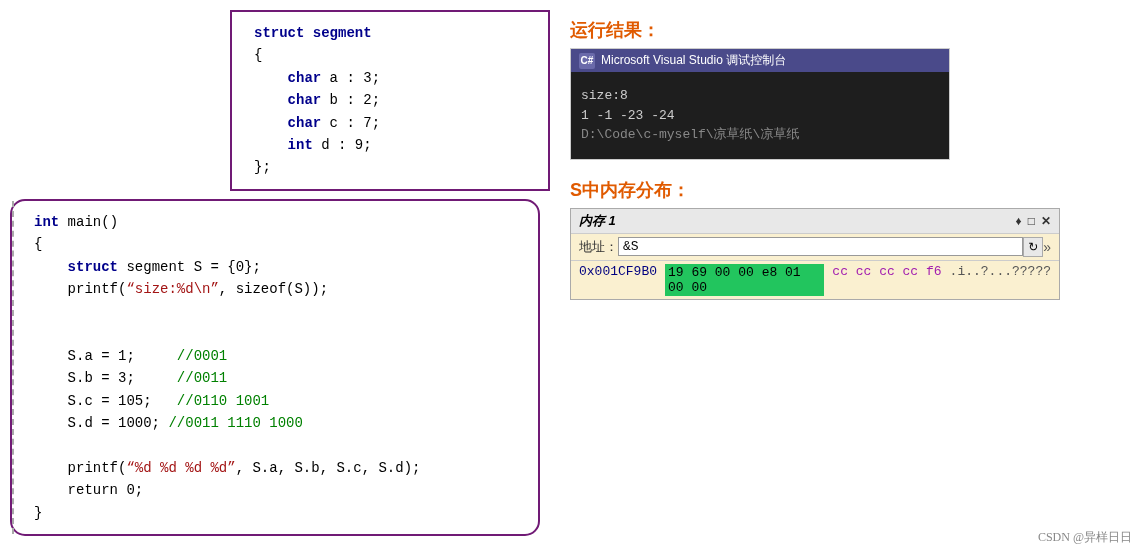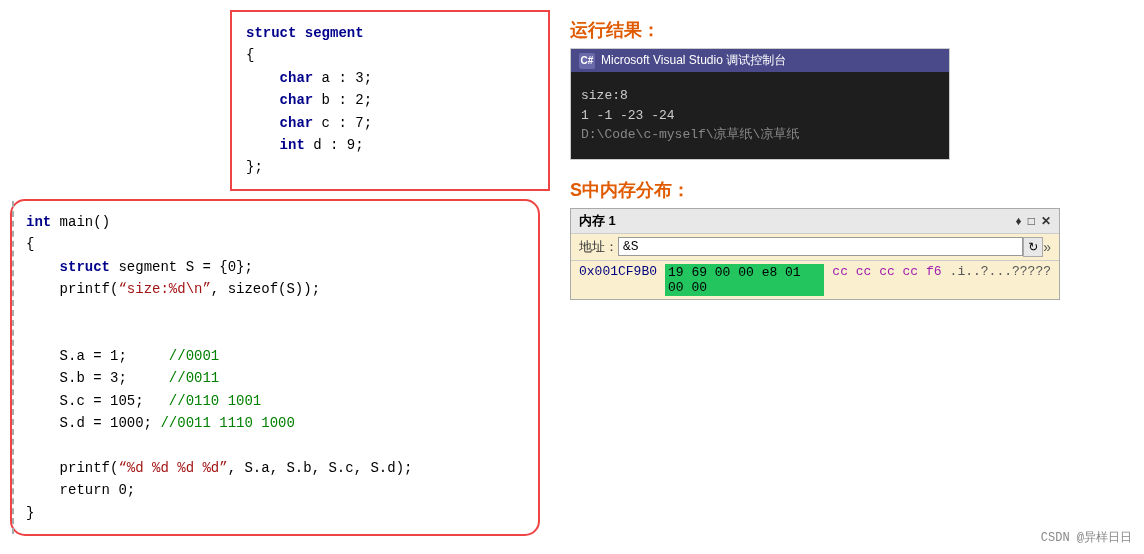"struct segment" .code-box { border: 2px solid #ef4444 -> 2px solid #701a75; padding: 10px 14px -> 10px 22px }
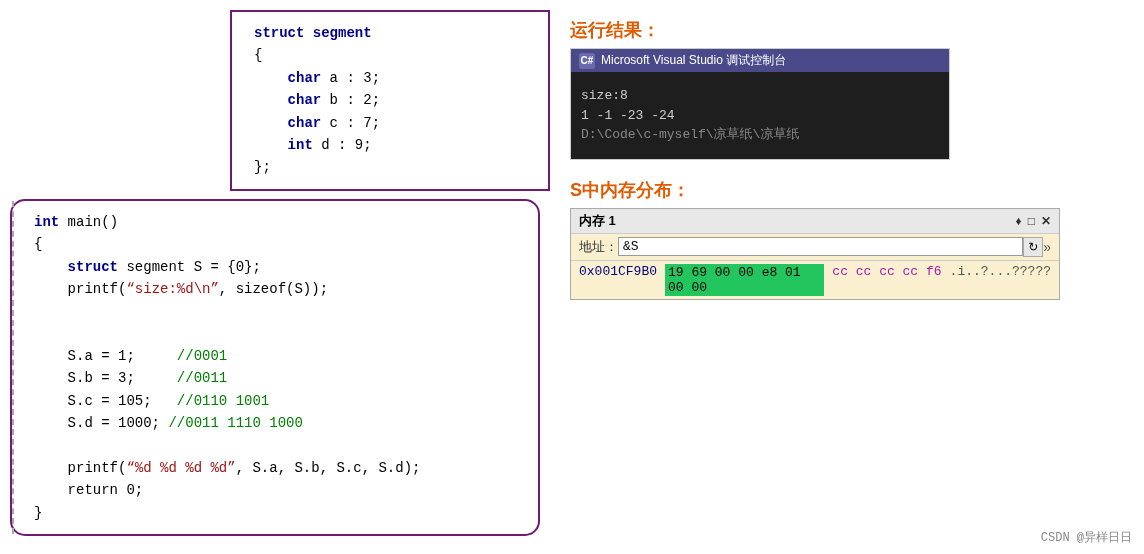"内存 1" .memory-titlebar-left { font-style: none -> italic }
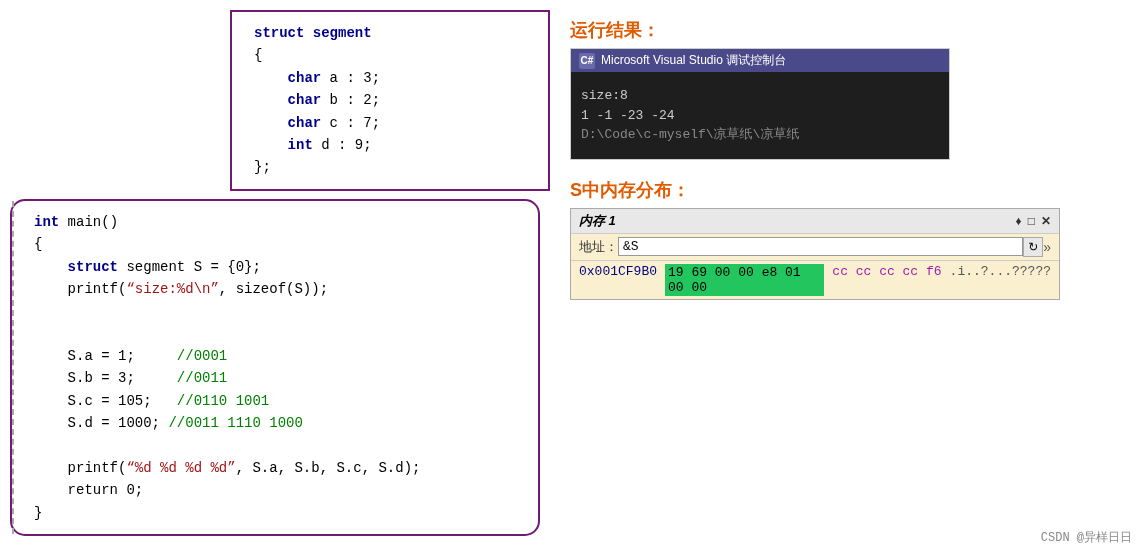"CSDN @异样日日" .csdn-watermark { font-family: Liberation Mono, monospace -> Liberation Serif, serif }
